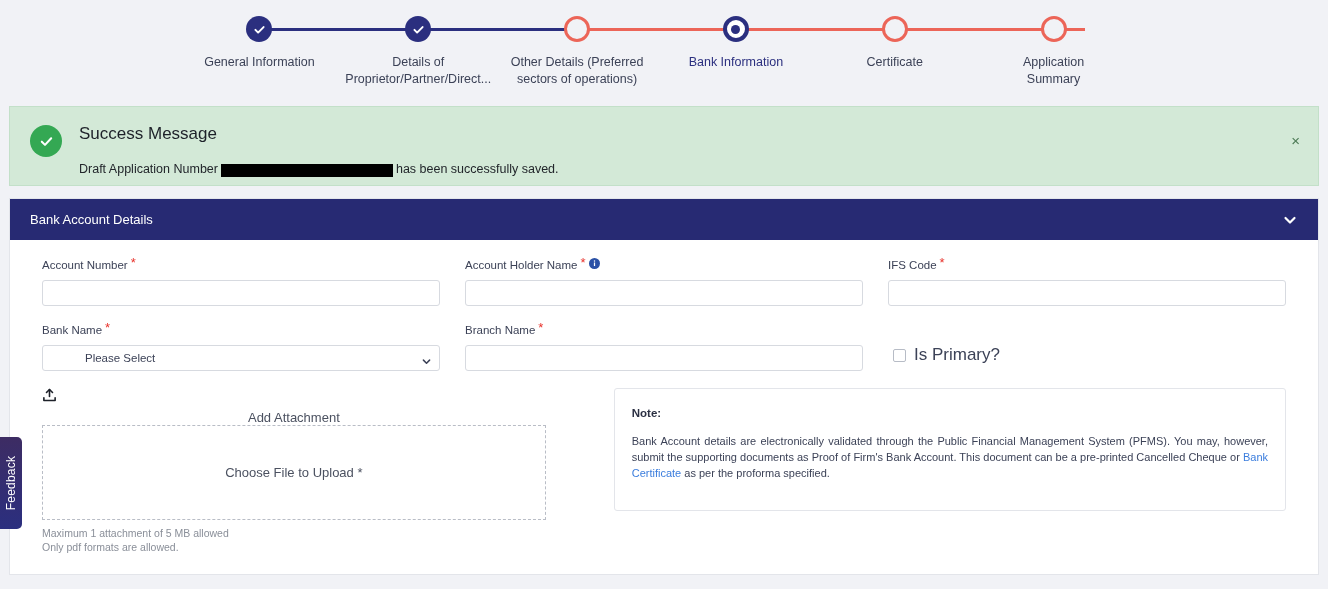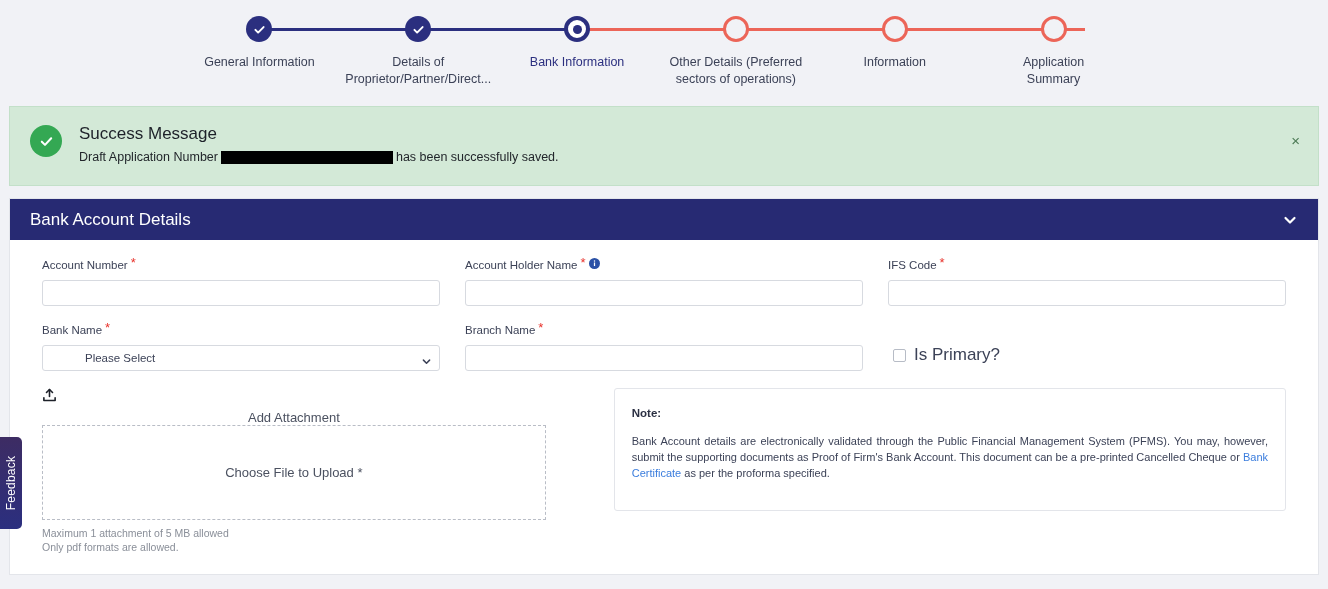"Bank Information" div.node { order: before "Other Details (Preferred" -> after "Other Details (Preferred" }
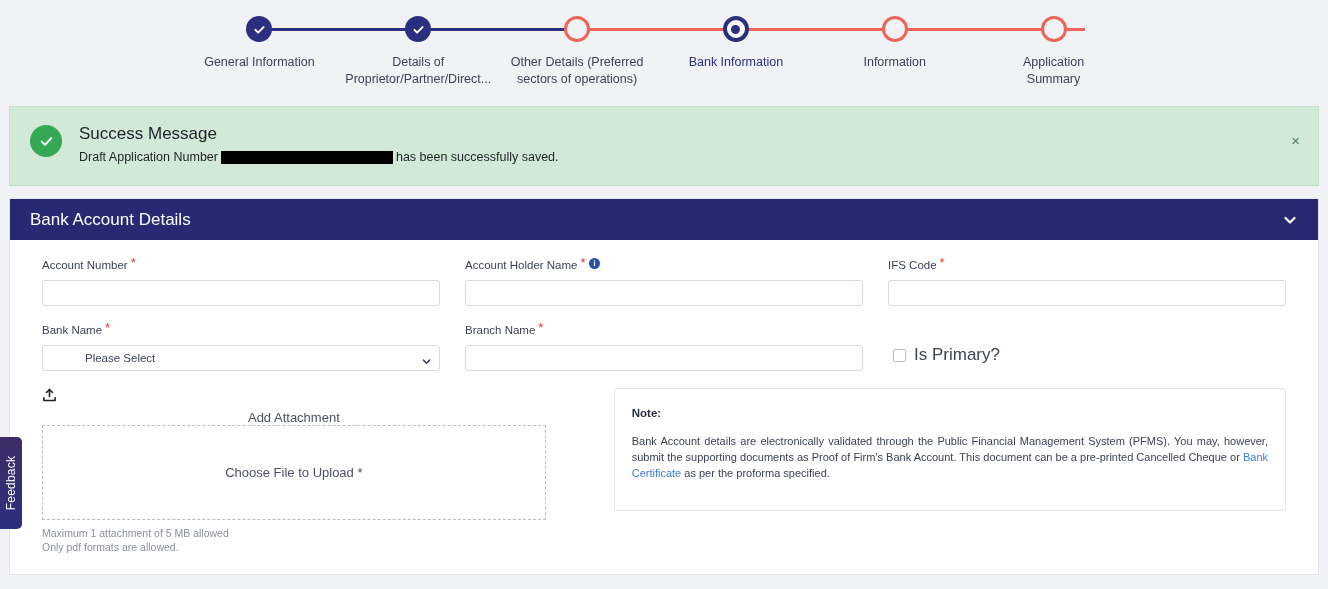"Information" div.node-label { text: Information -> Certificate }
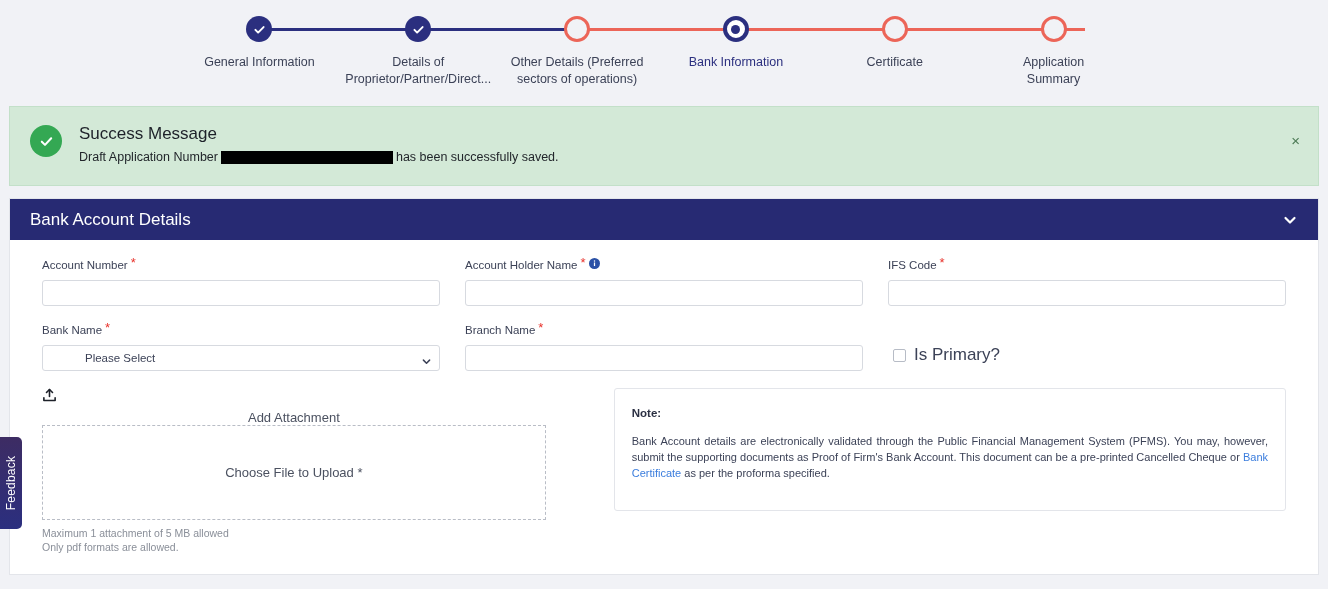"Draft Application Number" .alert-text { align-items: center -> flex-end; margin-top: 4px -> 16px }
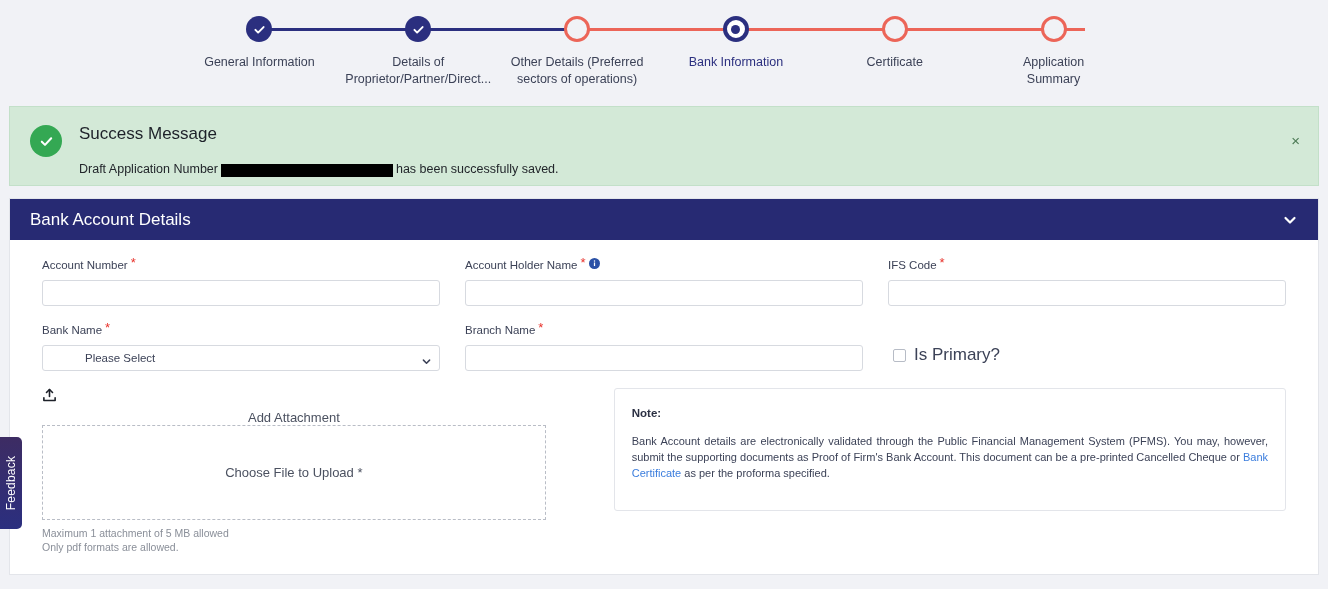"Bank Account Details" .card-header-title { font-size: 17px -> 13px }
